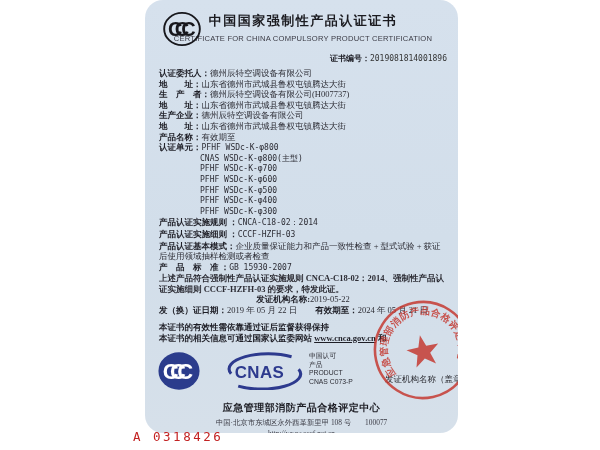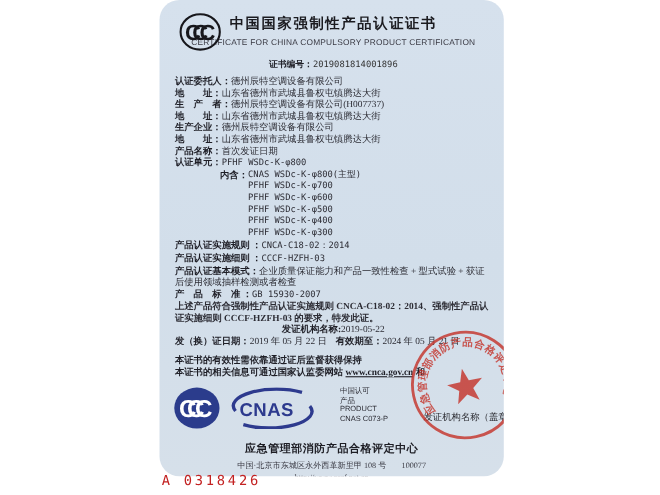"证书编号：2019081814001896" .cert-no { text-align: center -> right }
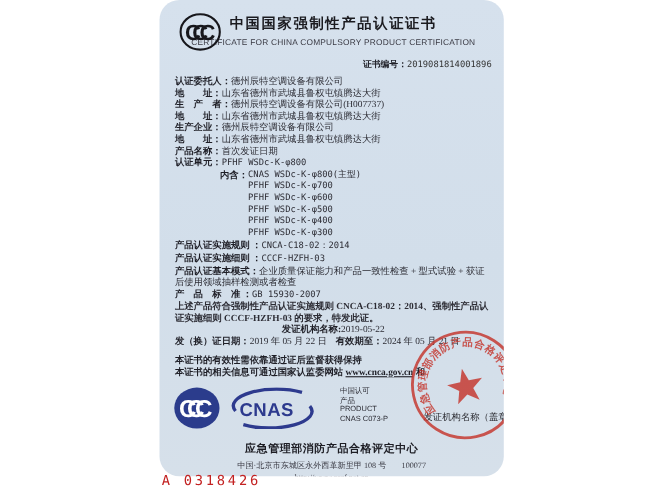"首次发证日期" span.val { text: 首次发证日期 -> 有效期至 }
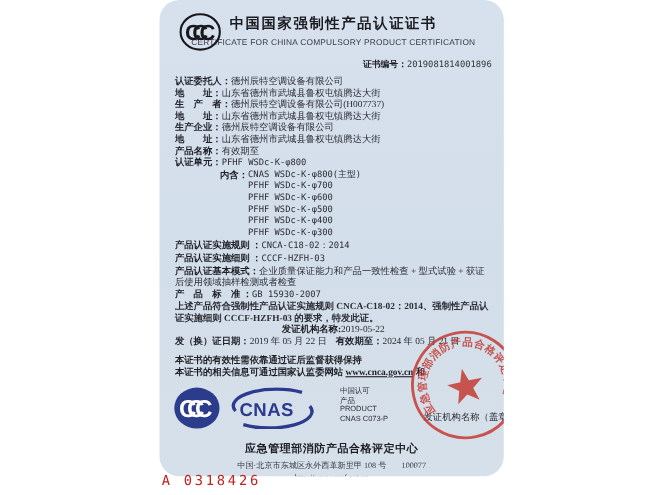"内含：" span.lbl { html: <span>内含：</span> -> none }
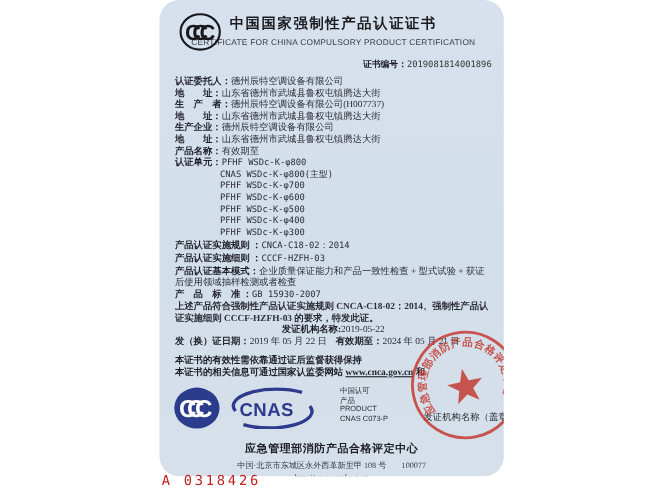"有效期至：" span.lbl { margin-left: 6px -> 16px }
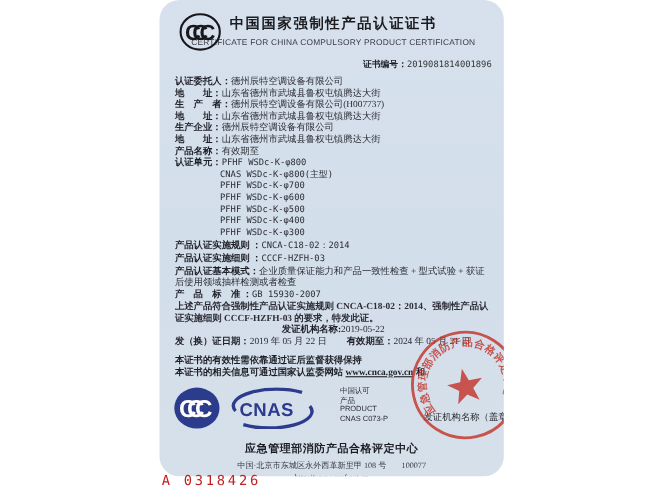"CNAS" .cnas-logo { left: 62px -> 79px }
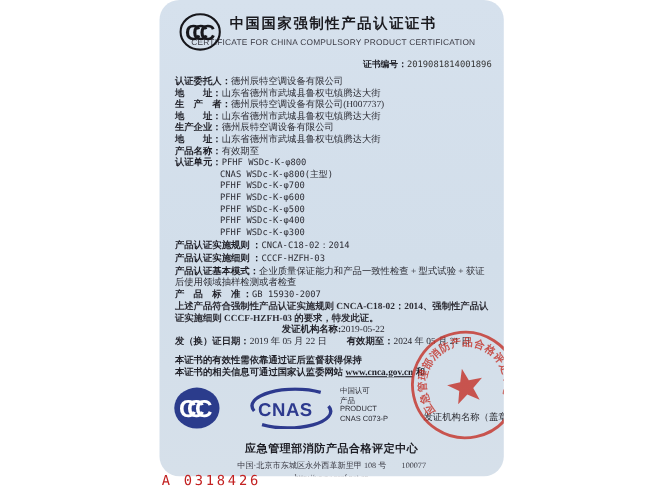"A 0318426" .serial { left: 147px -> 133px }
